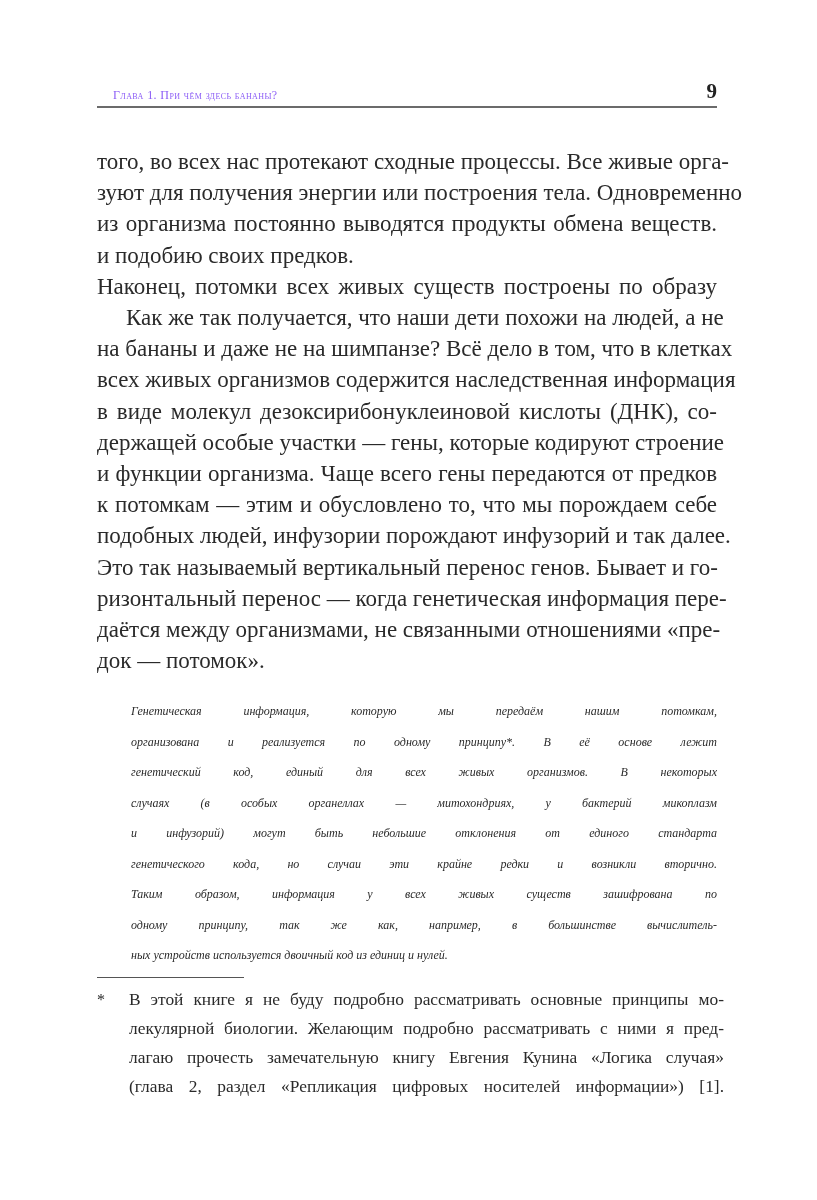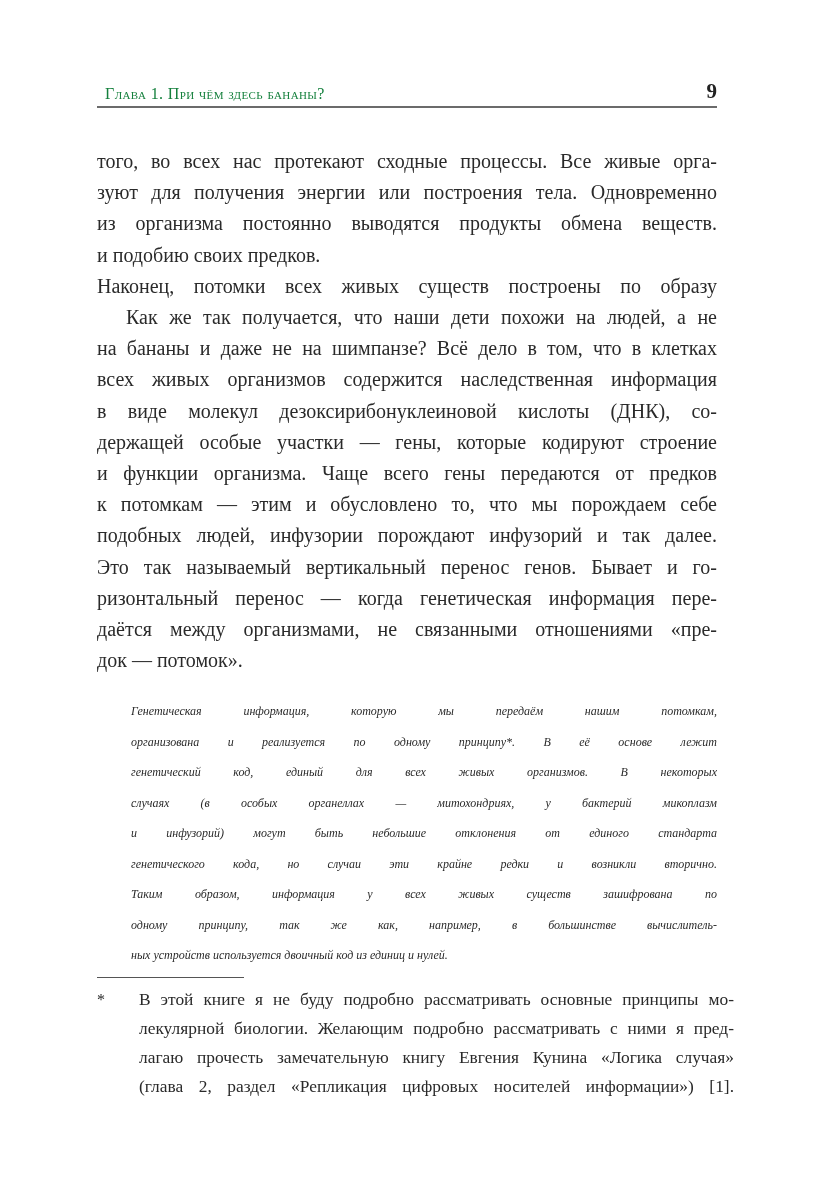"Глава 1. При чём здесь" .rh-title { color: #15803d -> #8b5cf6; font-size: 16px -> 12px; left: 8px -> 16px }
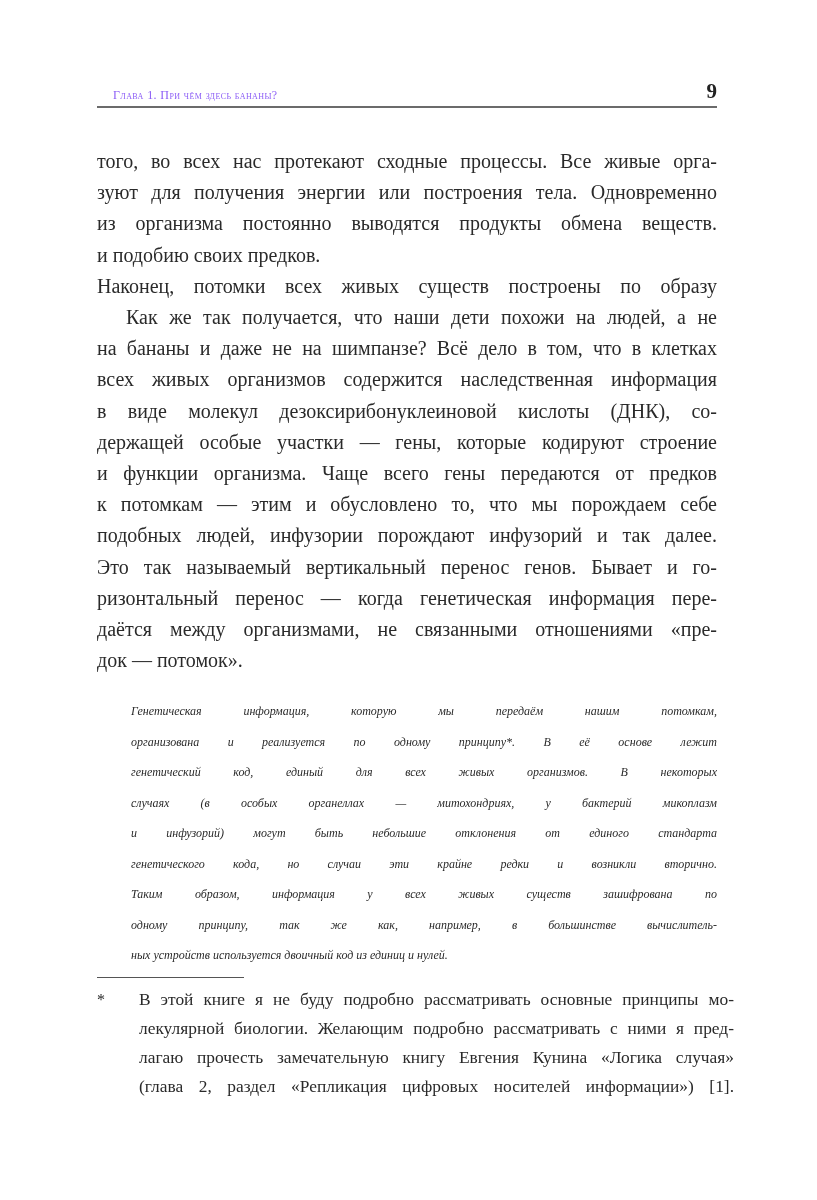"того, во всех нас протекают" .body-text { font-size: 20px -> 23px }
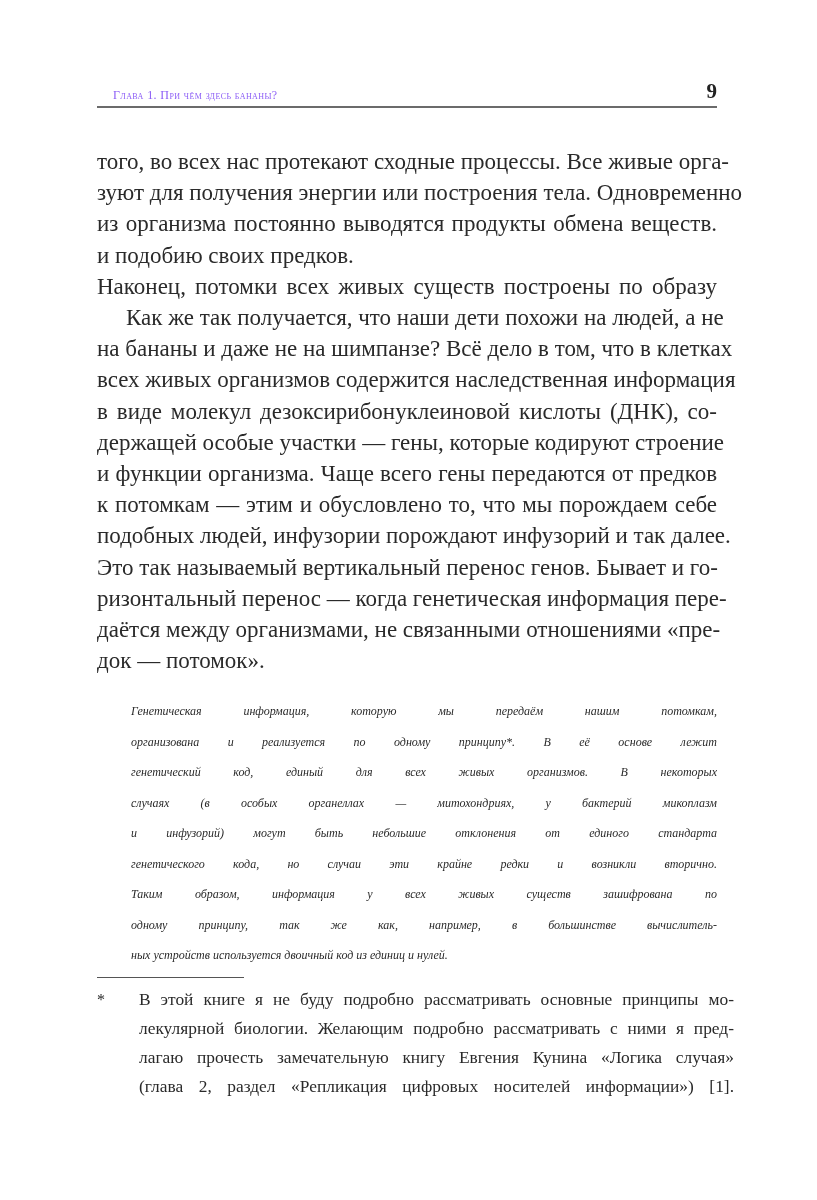"В этой книге я не" .fn-lines { margin-left: 42px -> 32px }
